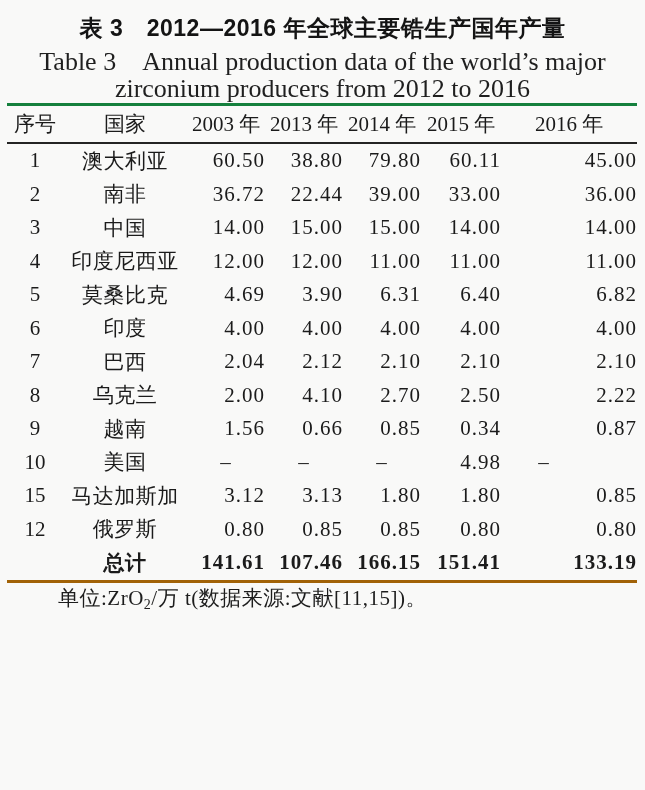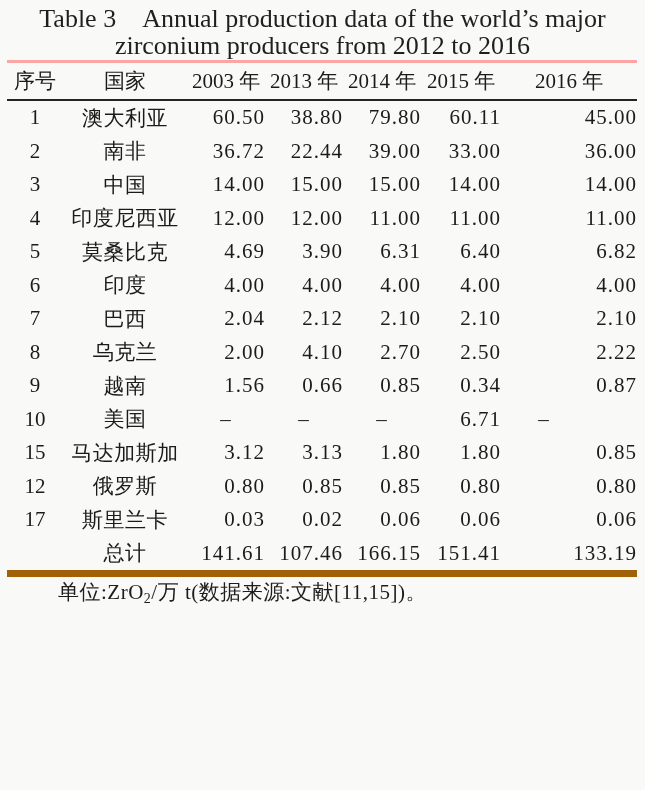"表 3 2012—2016 年全球主要锆生产国年产量" div.title-cn { html: none -> <div>表 3 2012—2016 年全球主要锆生产国年产量</div> }
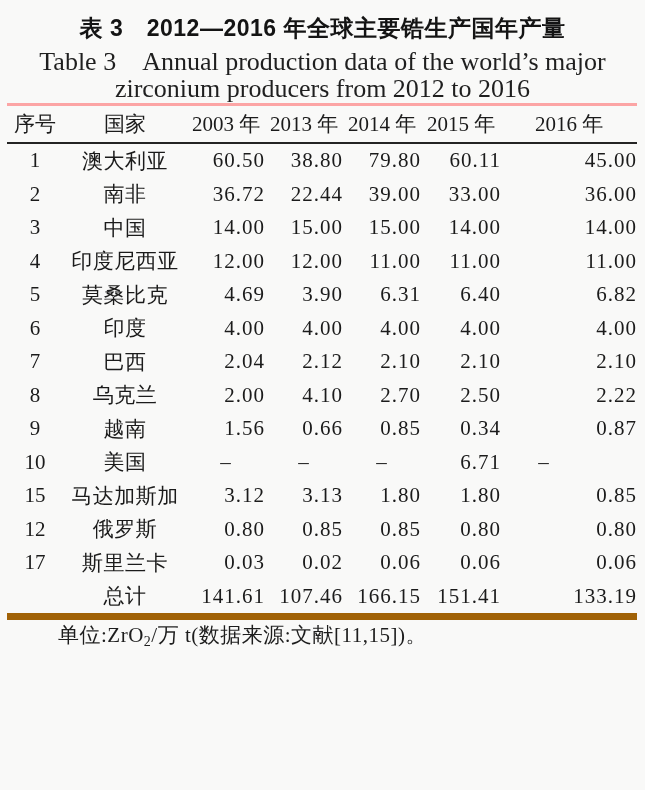"序号" table.prod thead tr { border-top: 3px solid #fca5a5 -> 3px solid #15803d }
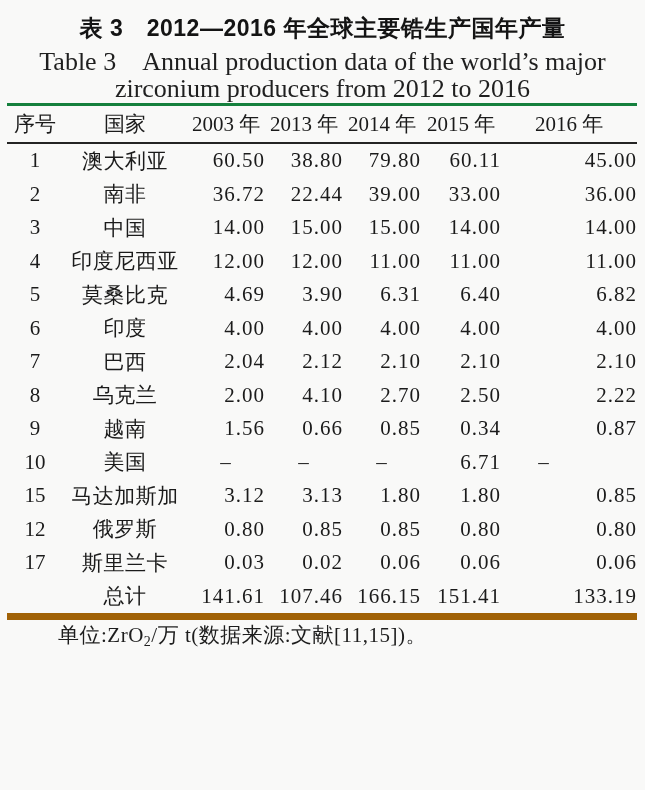"6.71" td.c6 { text: 6.71 -> 4.98 }
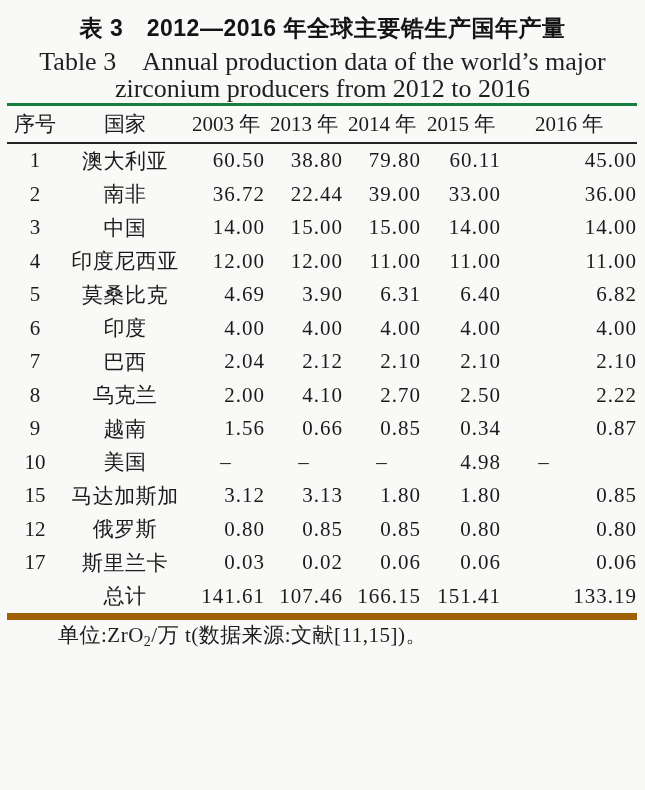"17" tr { html: <tr> <td>17</td> <td>斯里兰卡</td> <td>0.03</td> <td>0.02</td> <td>0.06</td> <td>0.06</td> <td>0.06</td> </tr> -> none }
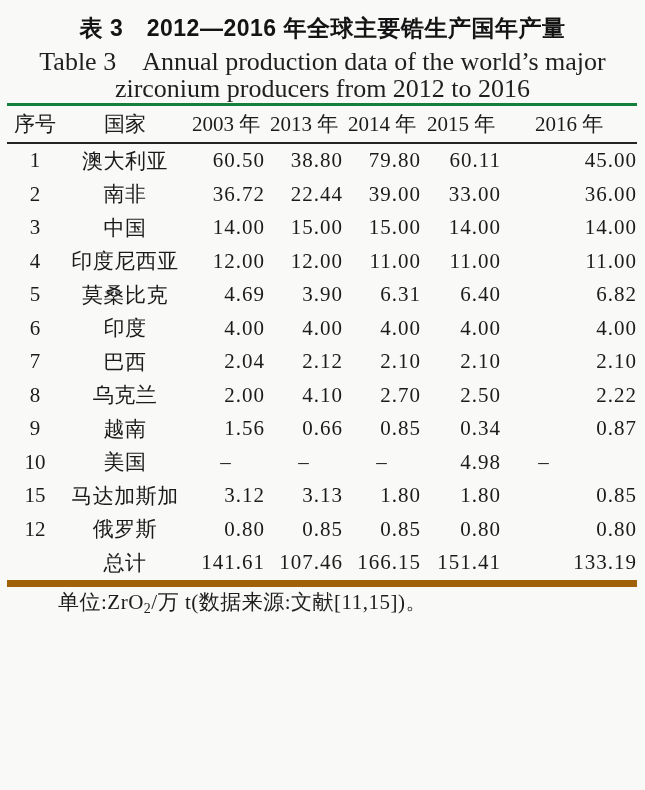"总计" table.prod tbody tr:last-child { border-bottom: 7px solid #a16207 -> 3px solid #a16207; font-weight: none -> bold }
